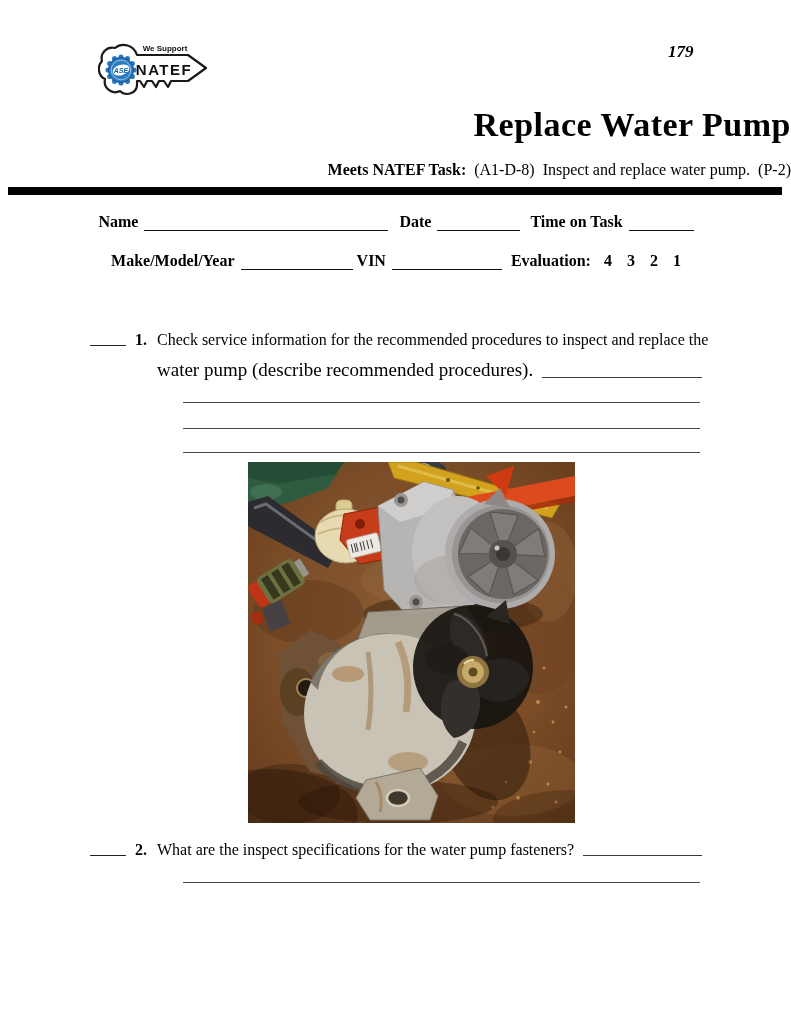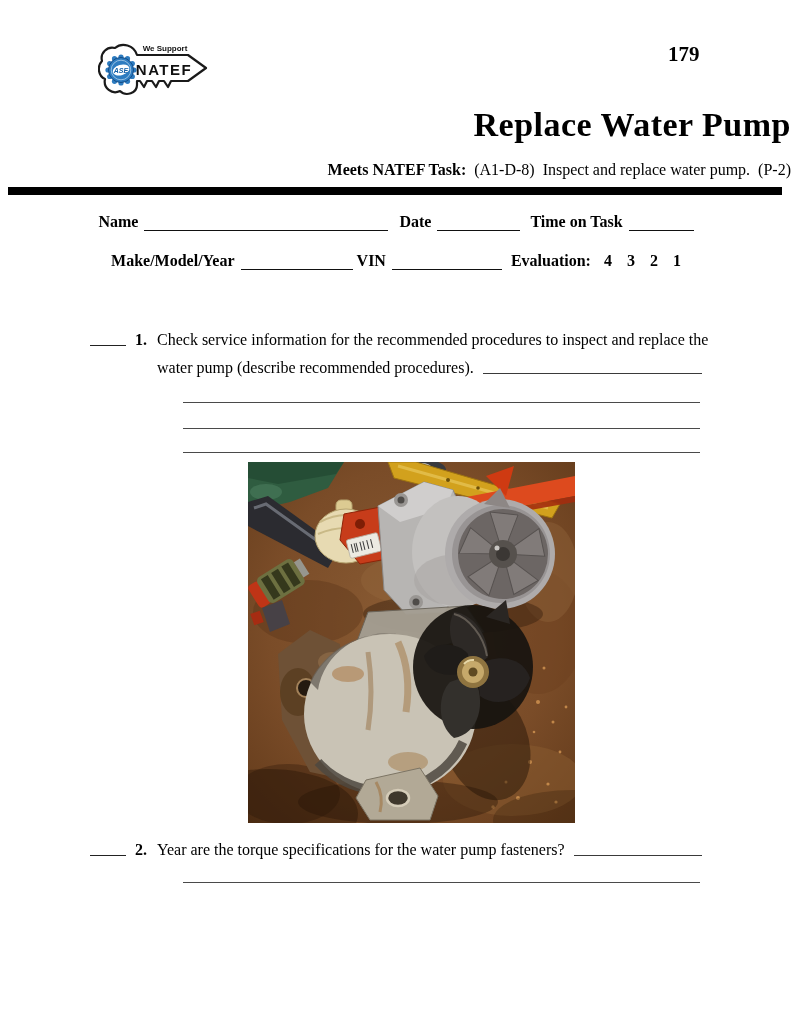"179" .page-number { font-size: 21px -> 17px; font-style: none -> italic }
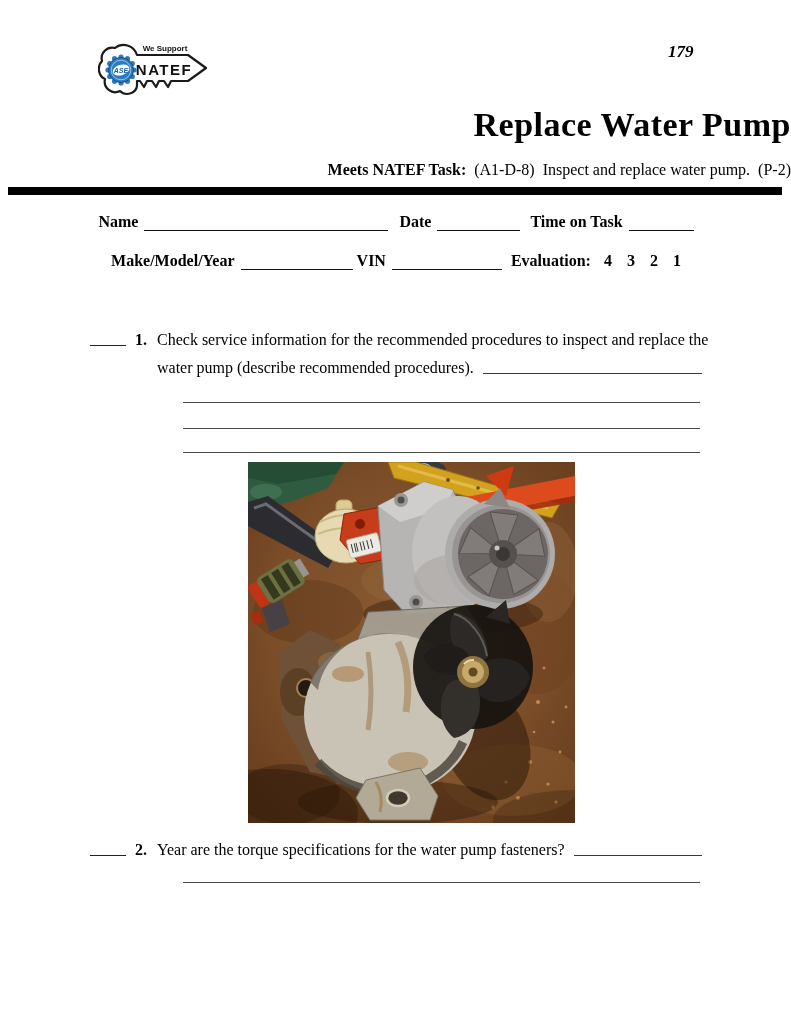"water pump (describe recommended" .q-cont { font-size: 16px -> 19px }
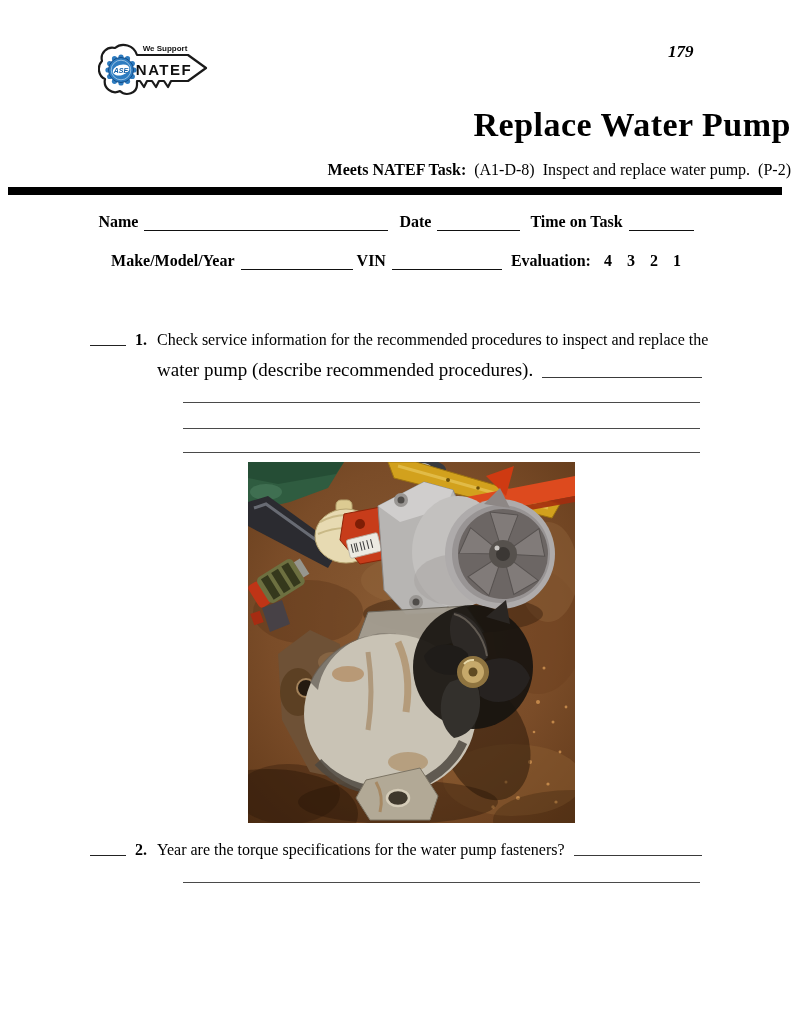"Year are the torque specifications" span.q-text { text: Year are the torque -> What are the inspect }
